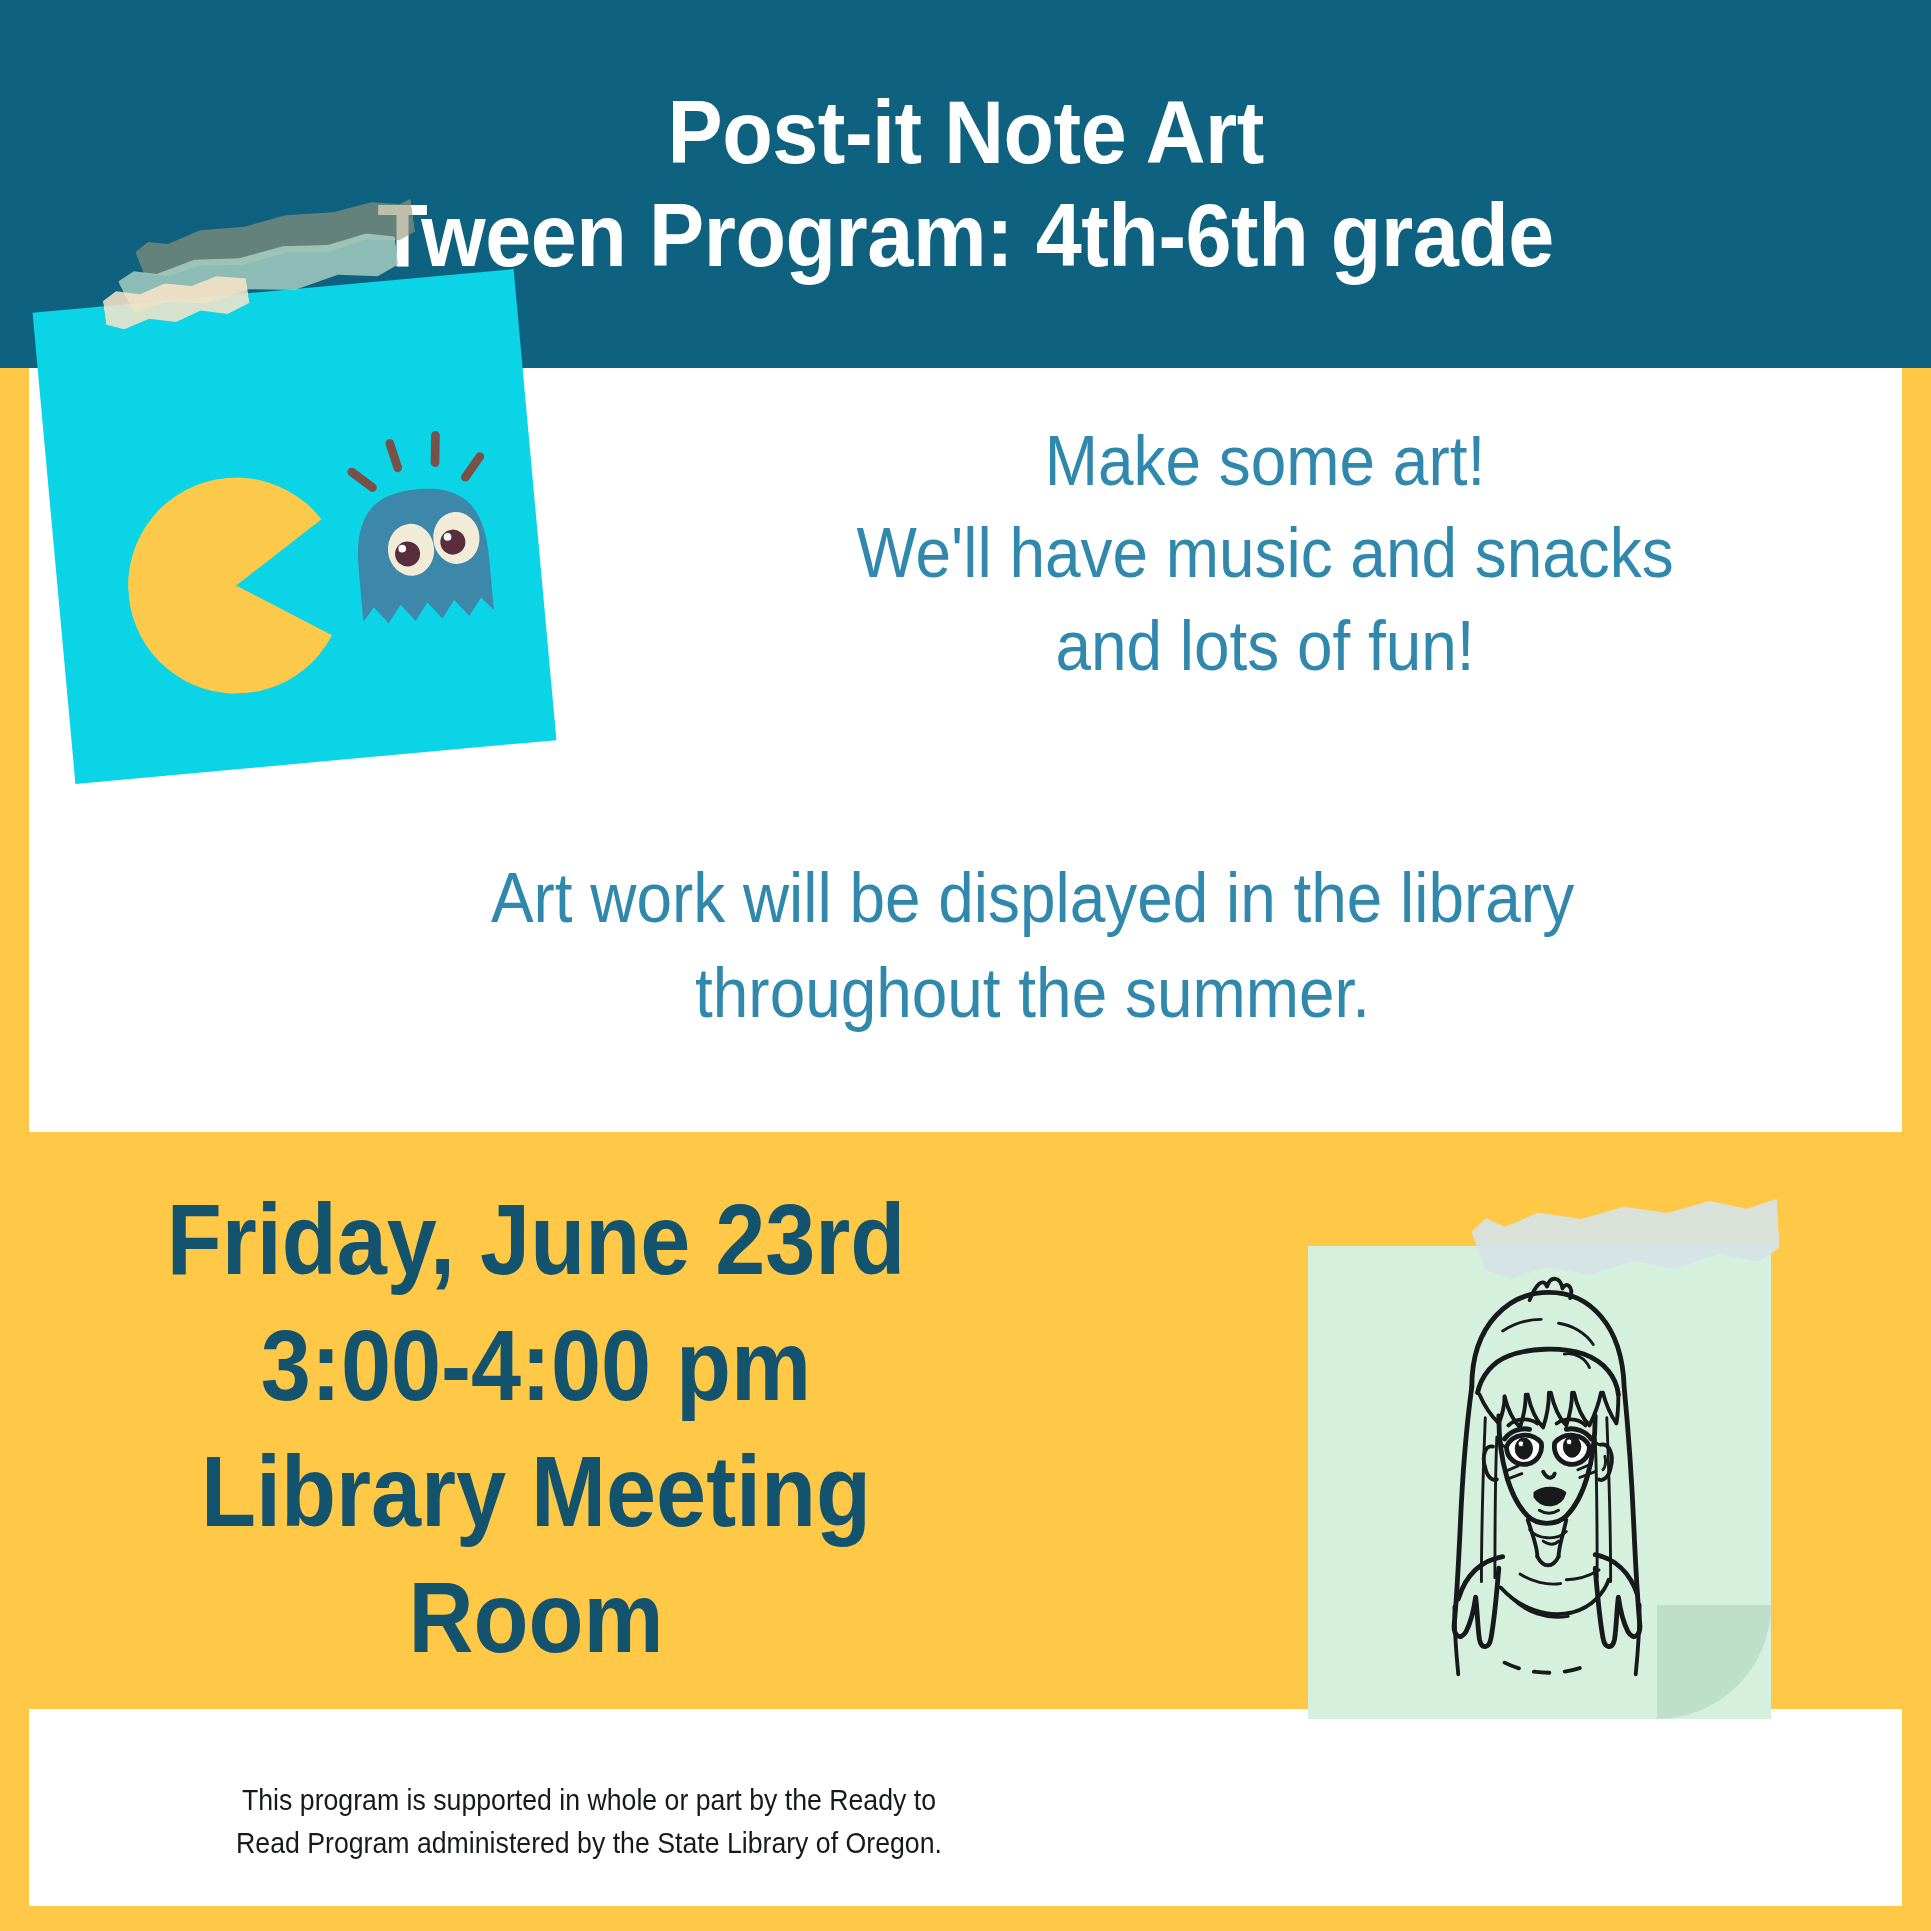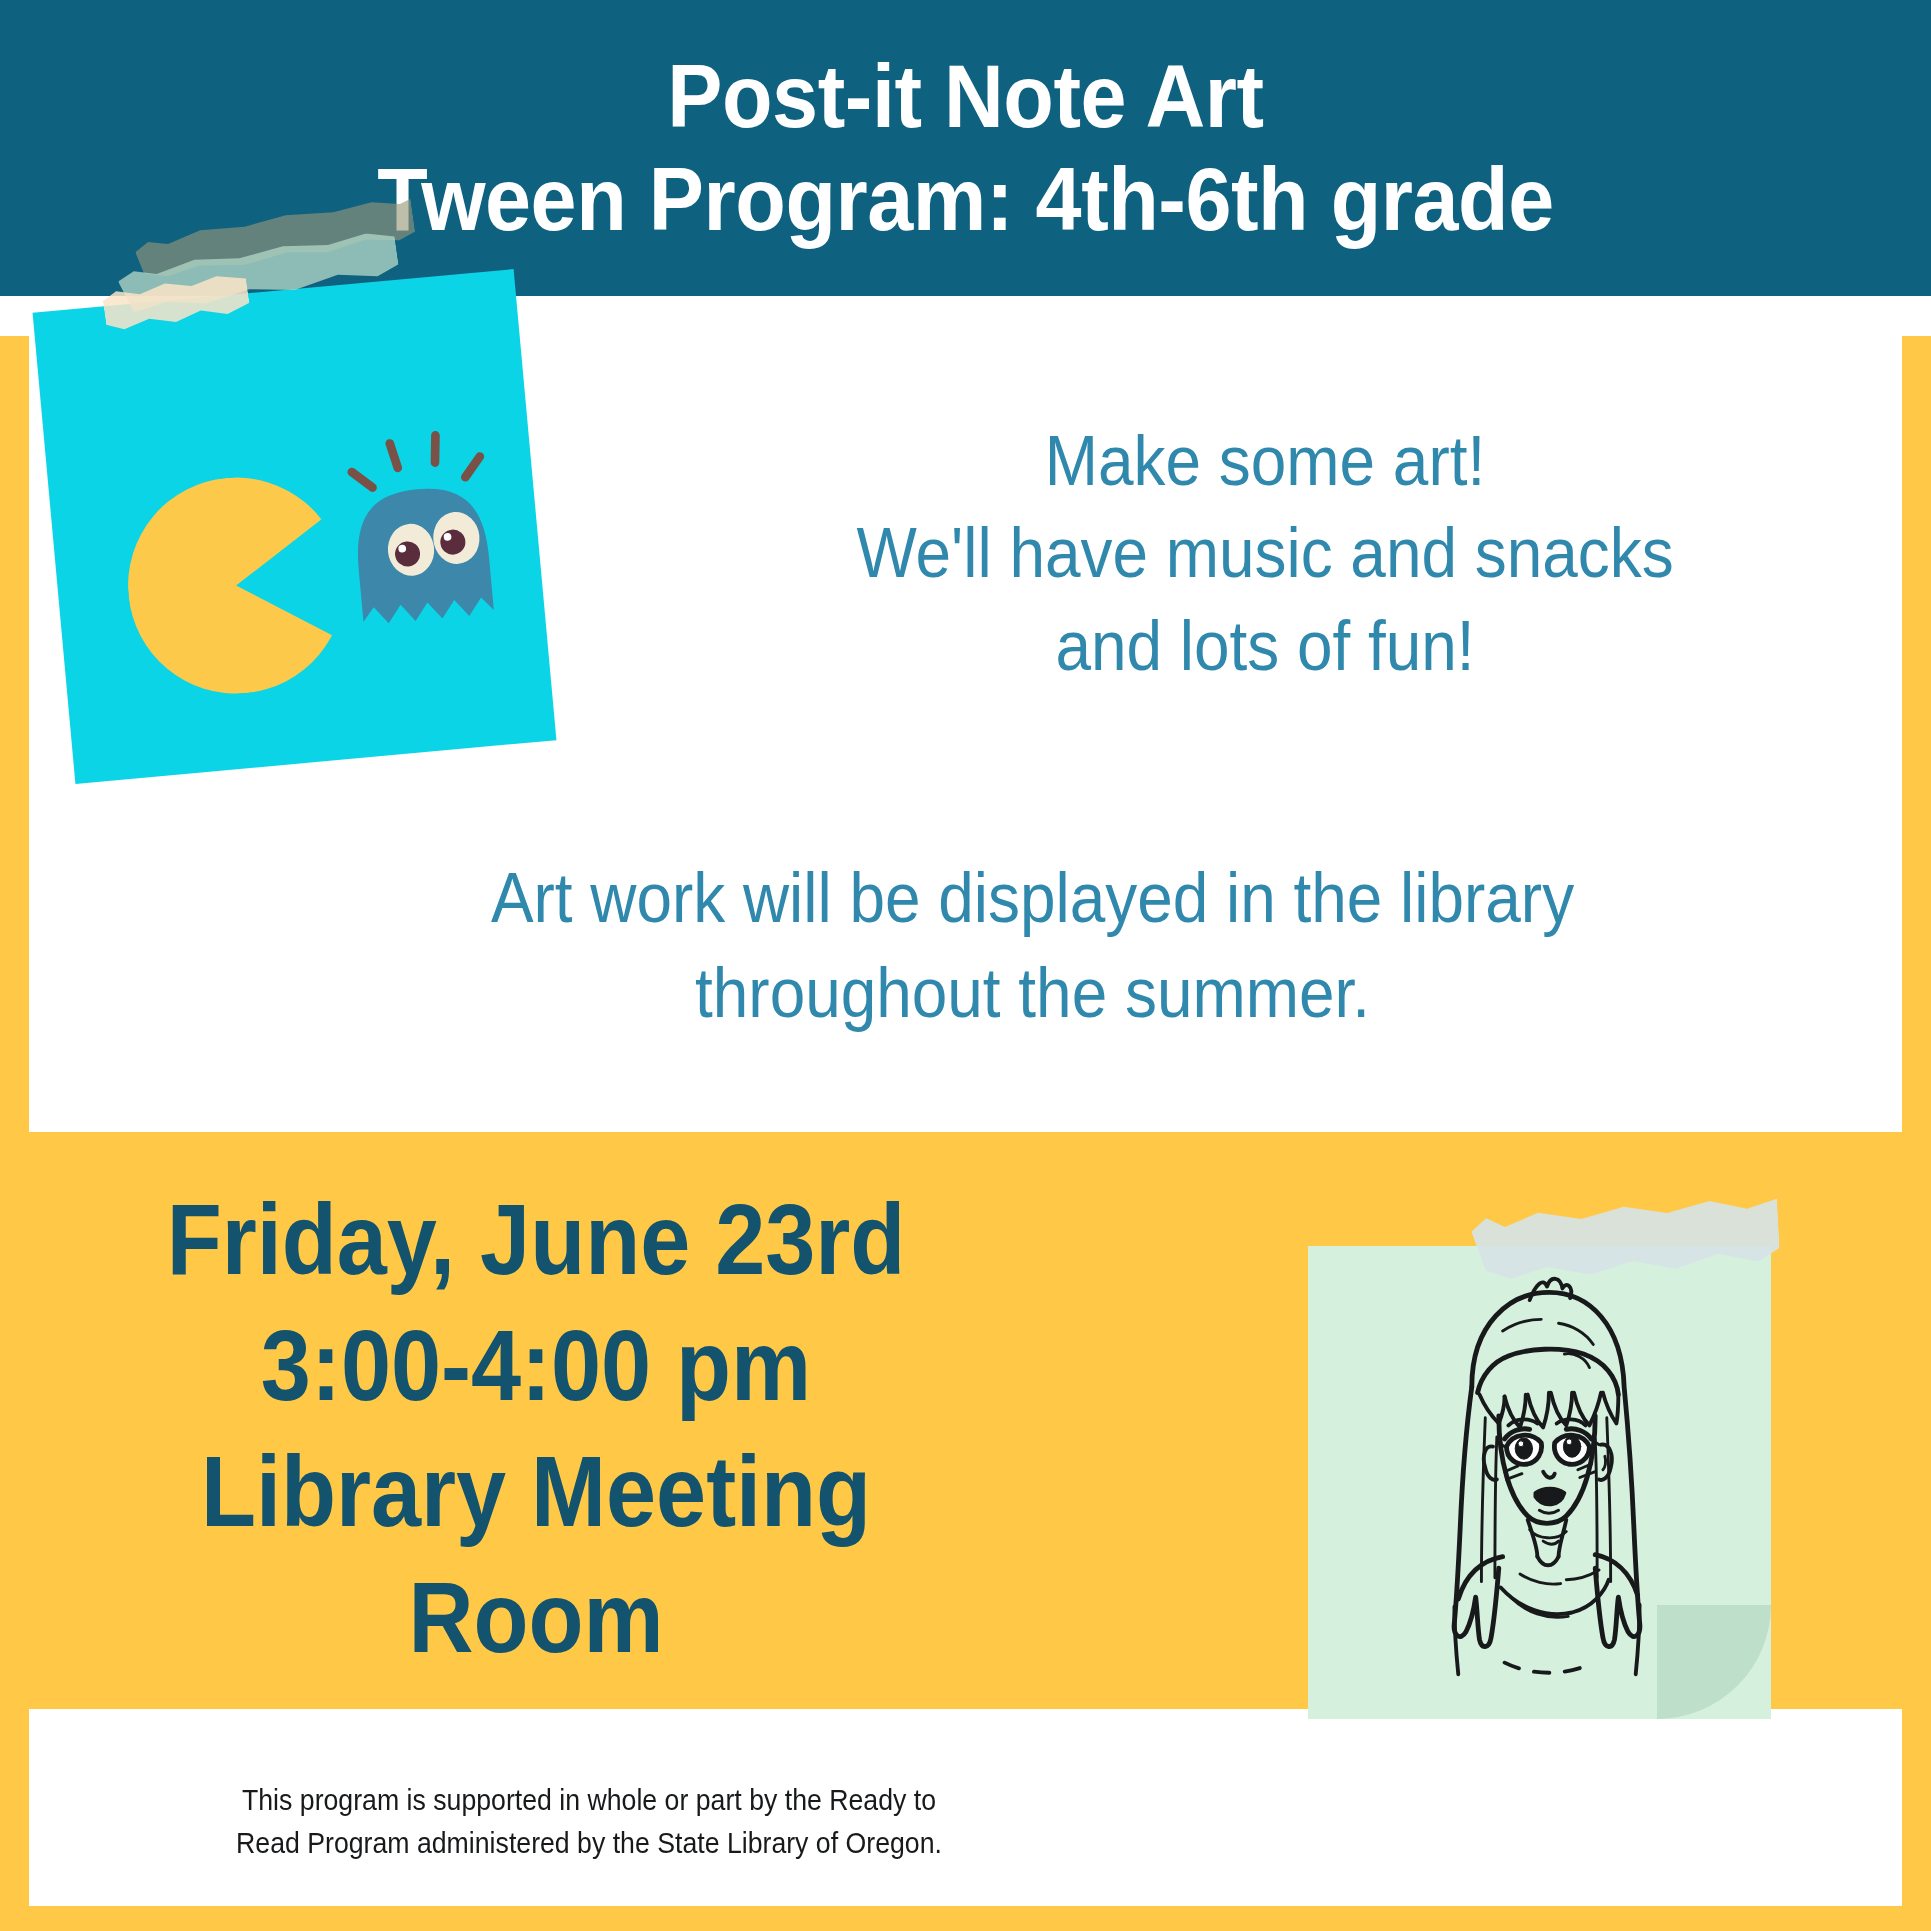"Post-it Note Art" .header { align-items: none -> center; height: 296px -> 368px }
